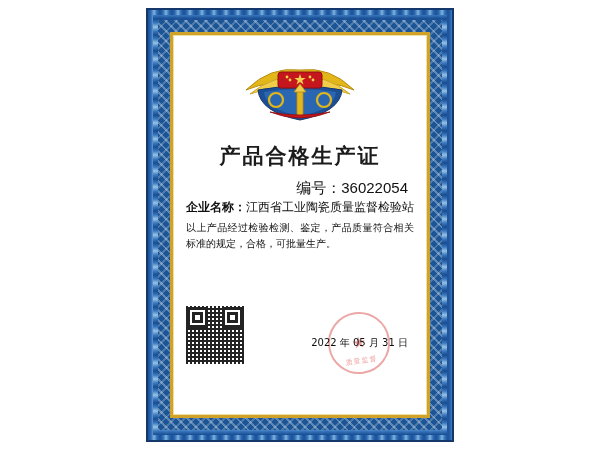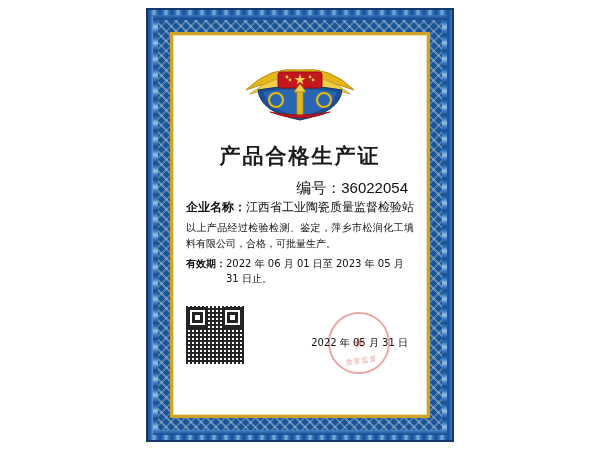"以上产品经过检验检测、鉴定，萍乡市松润化工填料有限公司，合格，可批量生产。" div.para { text: 萍乡市松润化工填料有限公司 -> 产品质量符合相关标准的规定 }
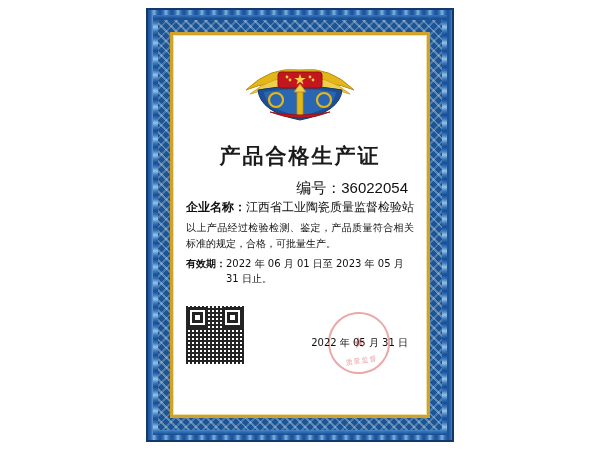"有效期：" div.valid { html: <div> <span>有效期：</span> <span>2022 年 06 月 01 日至 2023 年 05 月 31 日止。</span> </div> -> none }
